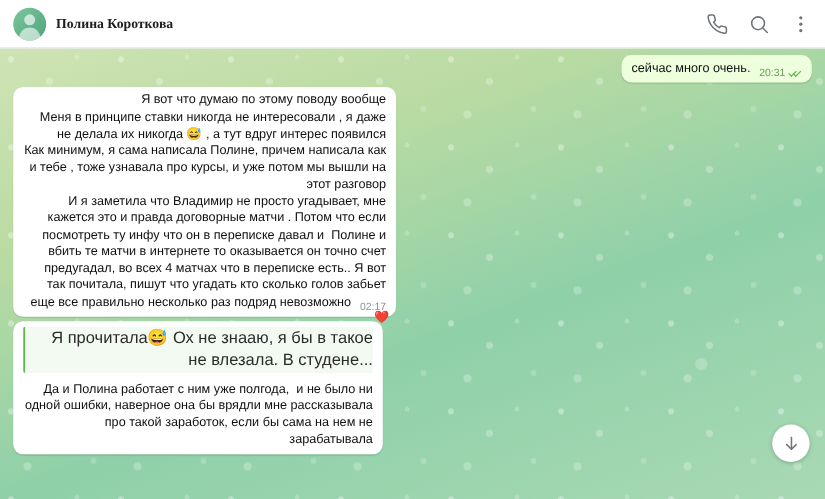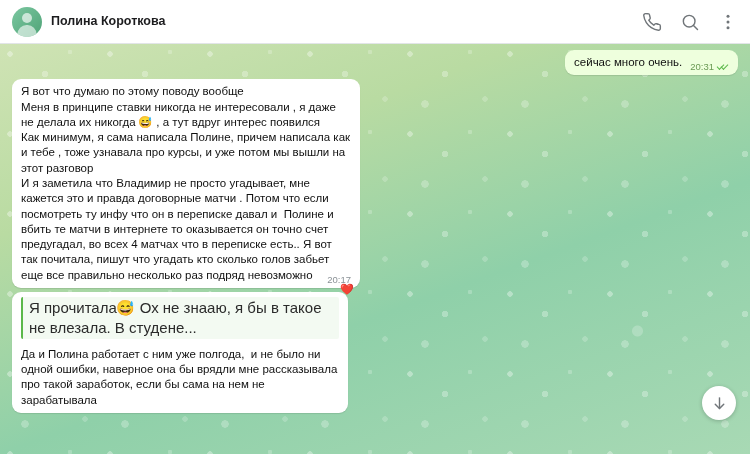"Полина Короткова" .titles { font-family: none -> Liberation Serif, serif }
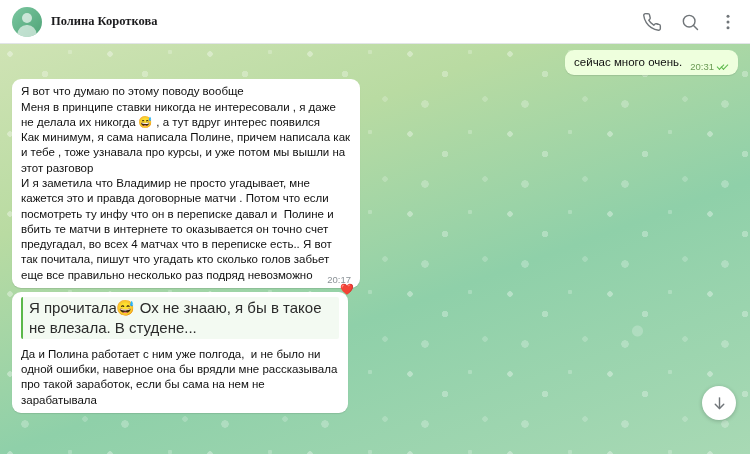"сейчас много очень." .row { text-align: none -> right }
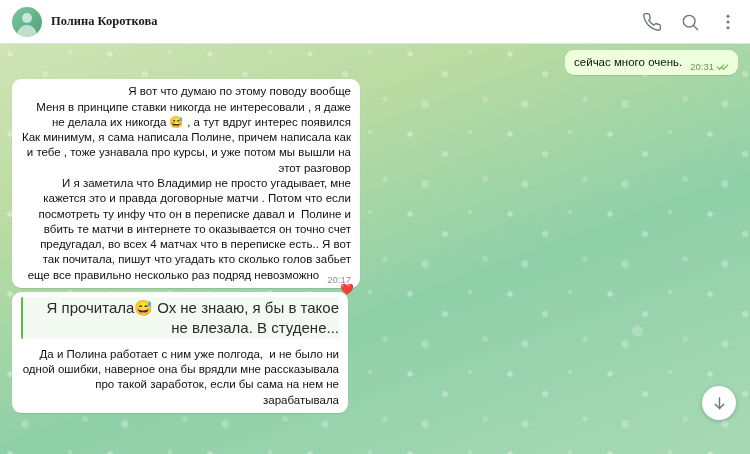"20:17" span { text: 20:17 -> 02:17 }
